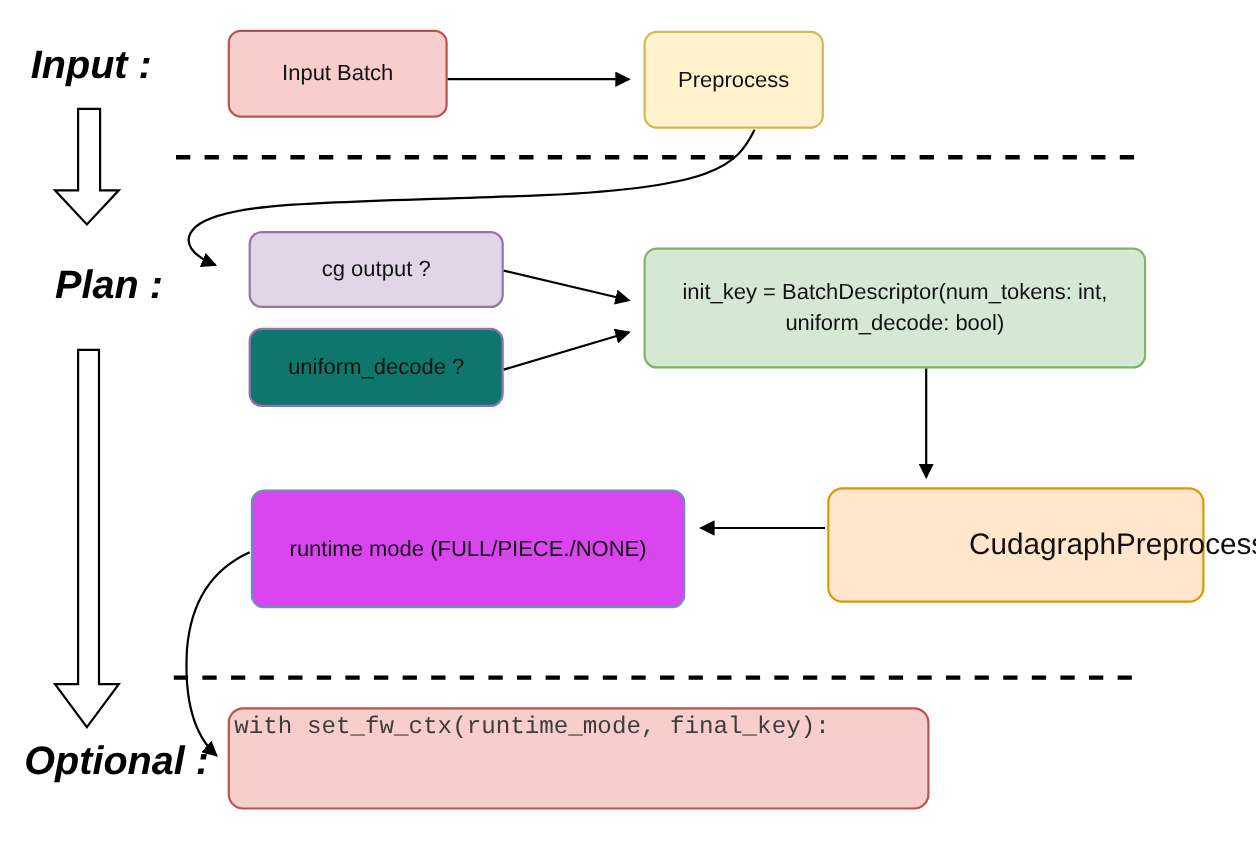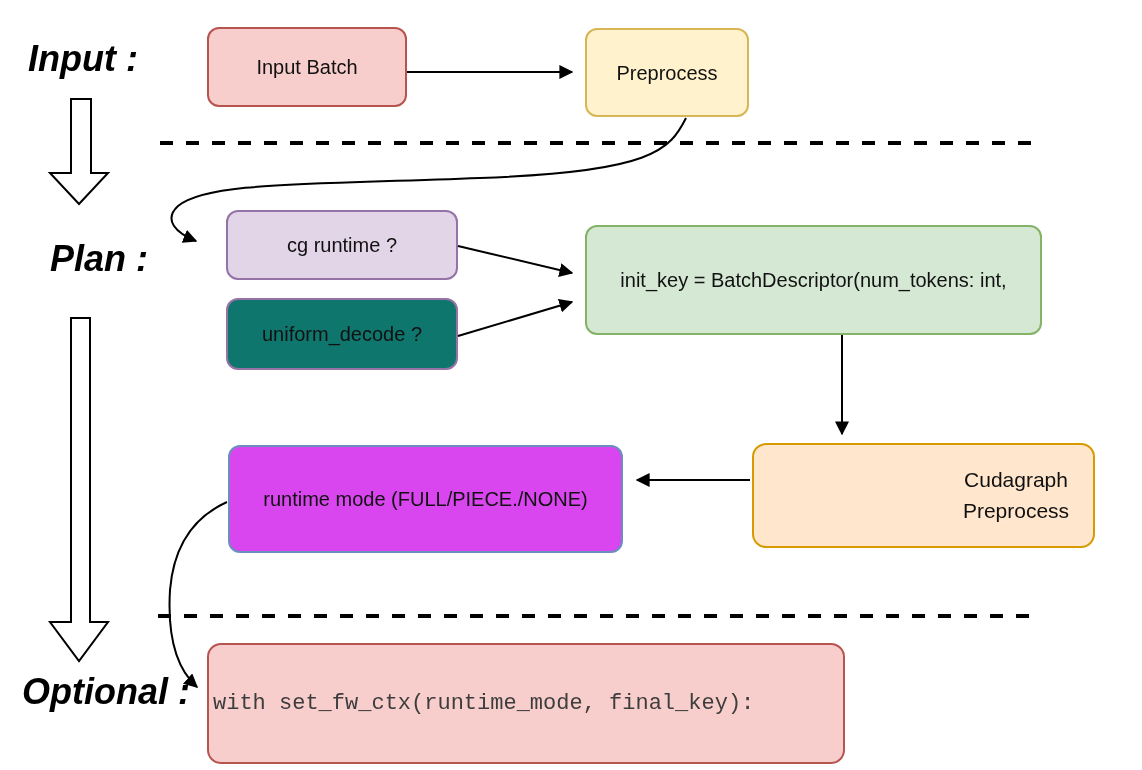"cg runtime ?" span { text: runtime -> output }
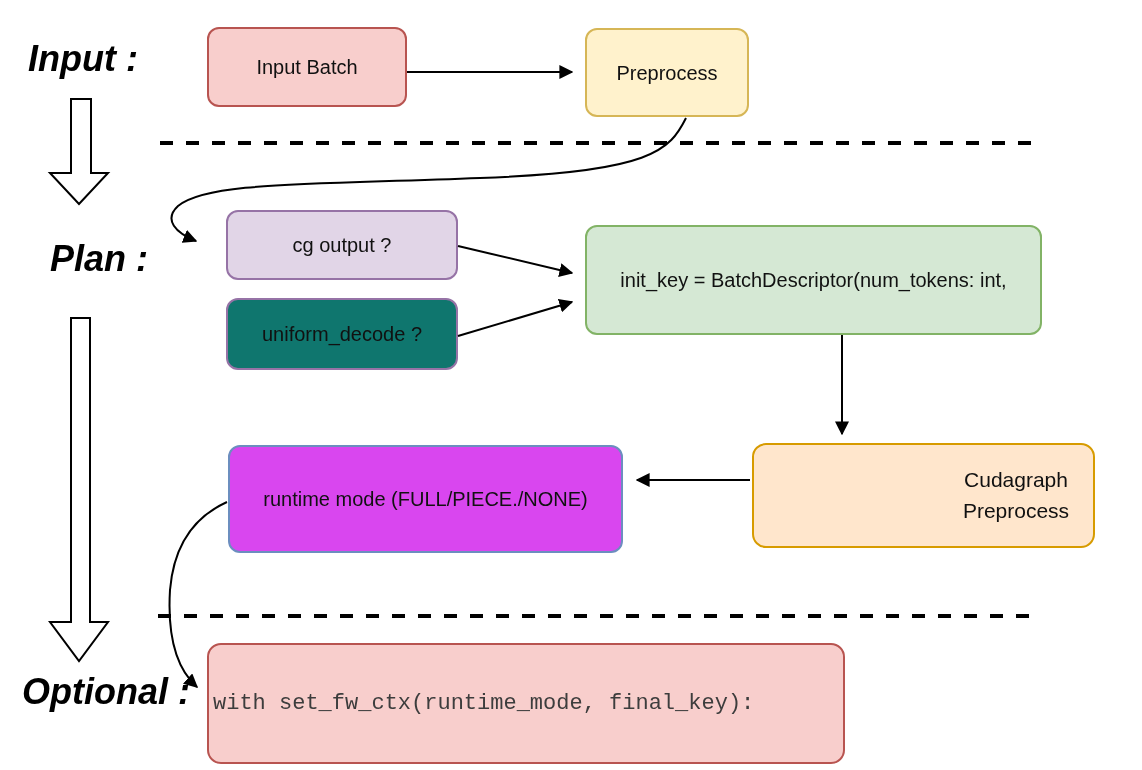"uniform_decode: bool)" span { html: none -> <span>uniform_decode: bool)</span> }
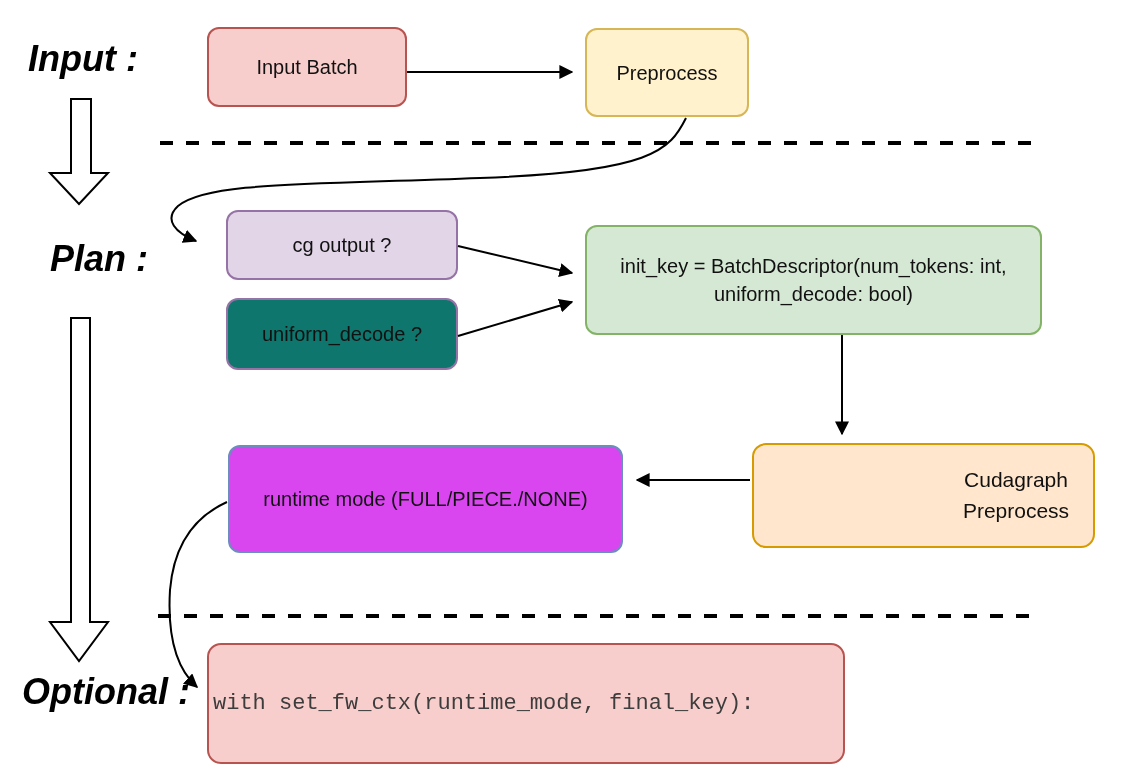"Cudagraph" #cudagraph-label { flex-direction: column -> row; font-size: 21px -> 27px }
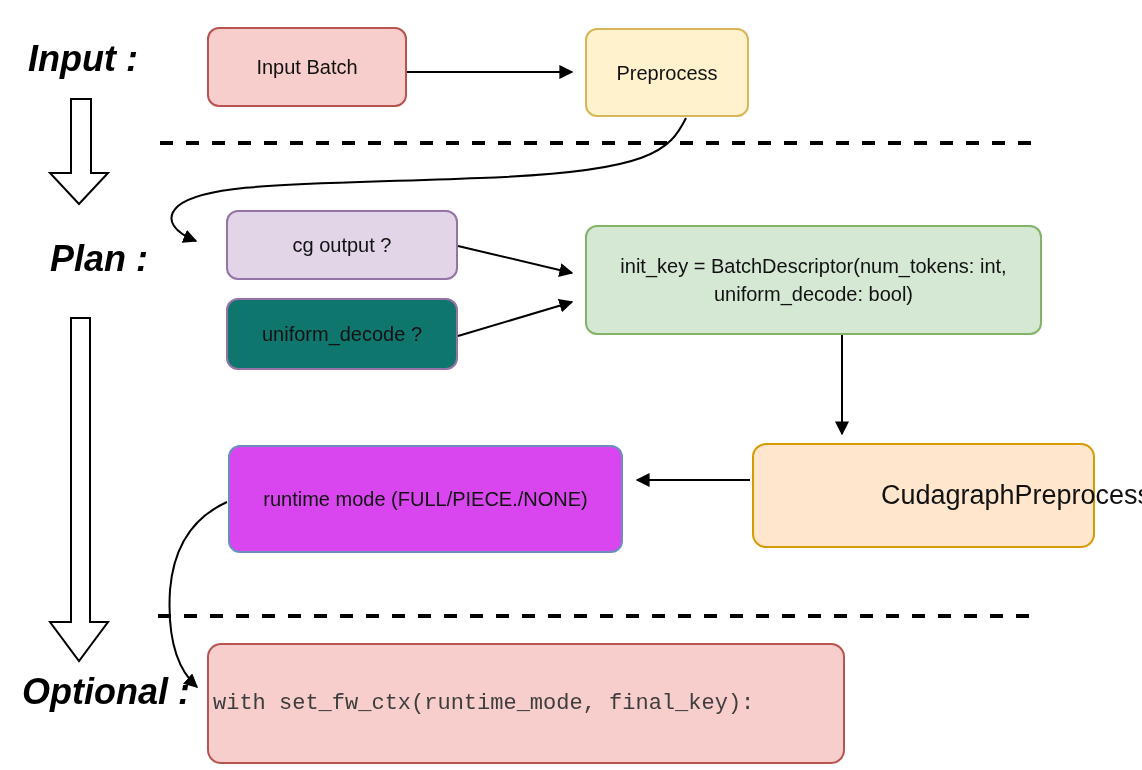"with set_fw_ctx(runtime_mode," #node-execute-code { height: 121px -> 93px; justify-content: center -> space-between }
